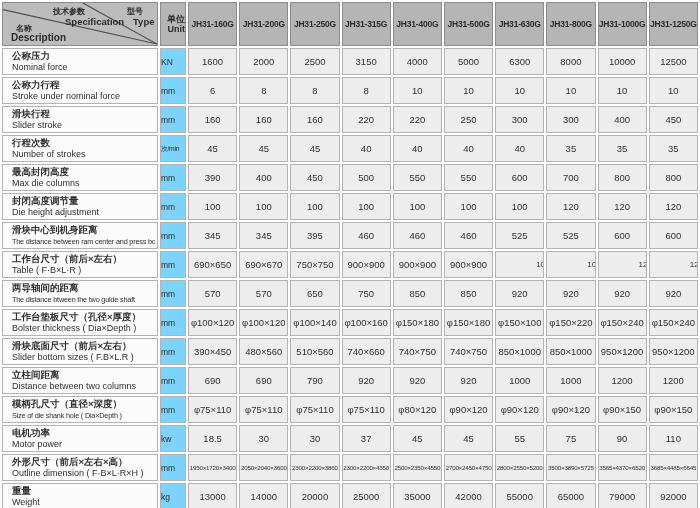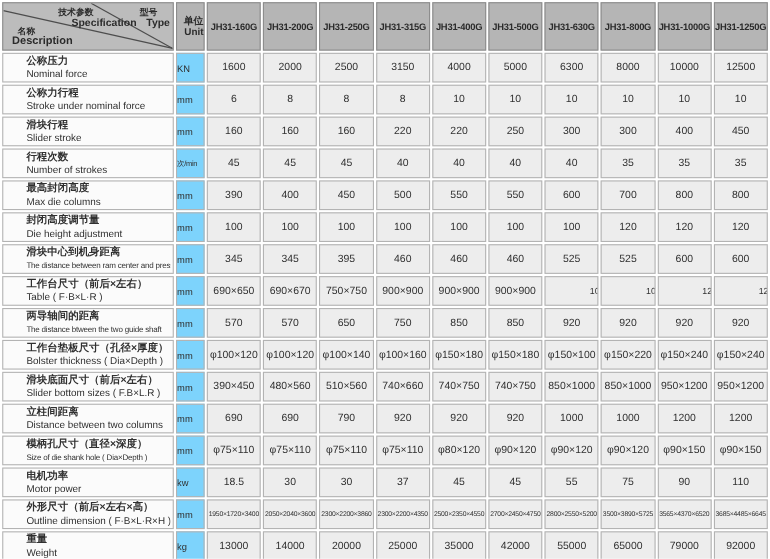"公称压力" td.label { padding: 1px 2px 1px 21px -> 1px 2px 1px 9px }
